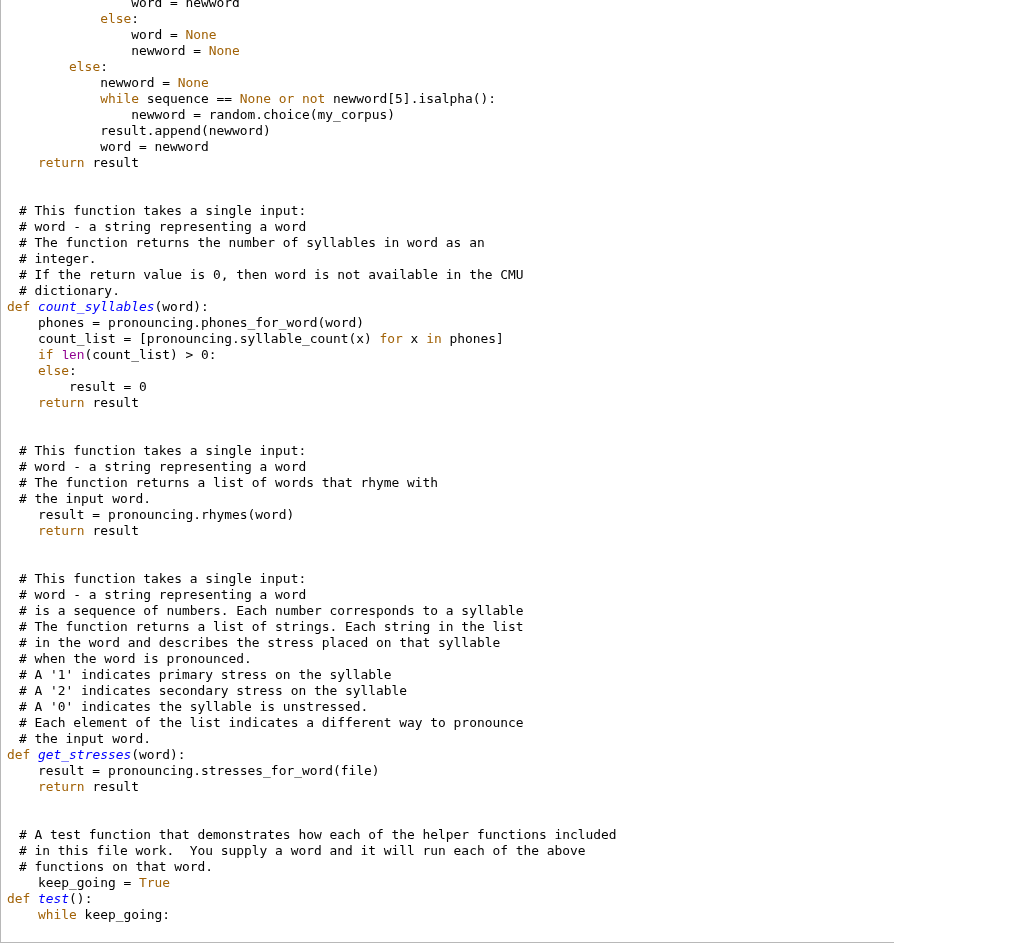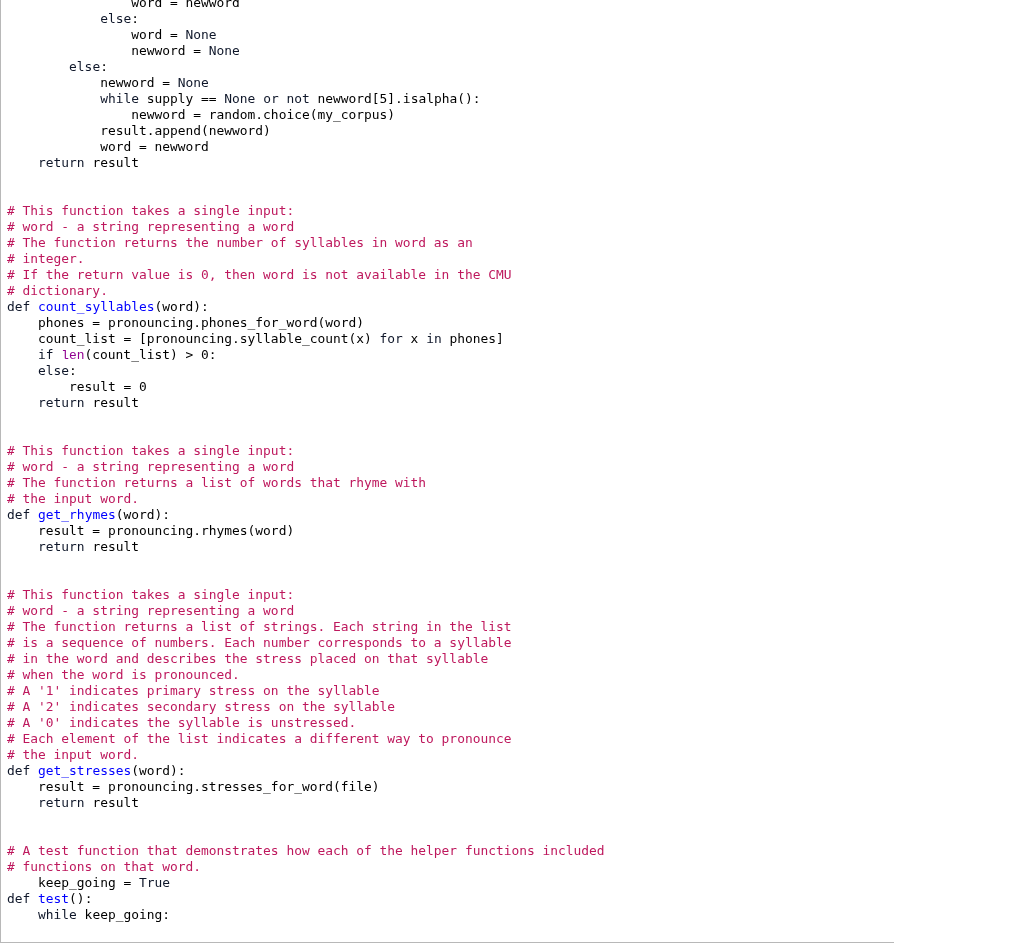"else" .t-keyword { color: #0f172a -> #a16207 }
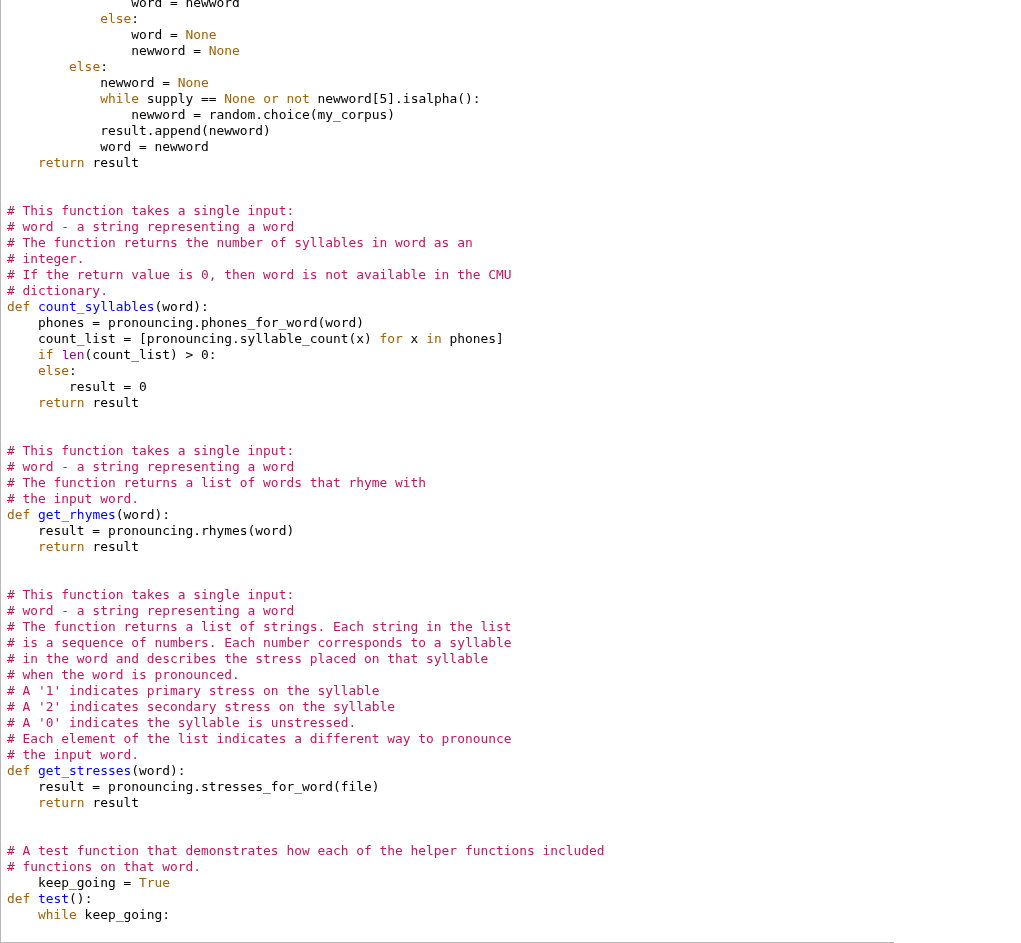"supply ==" span.t-plain { text: supply -> sequence }
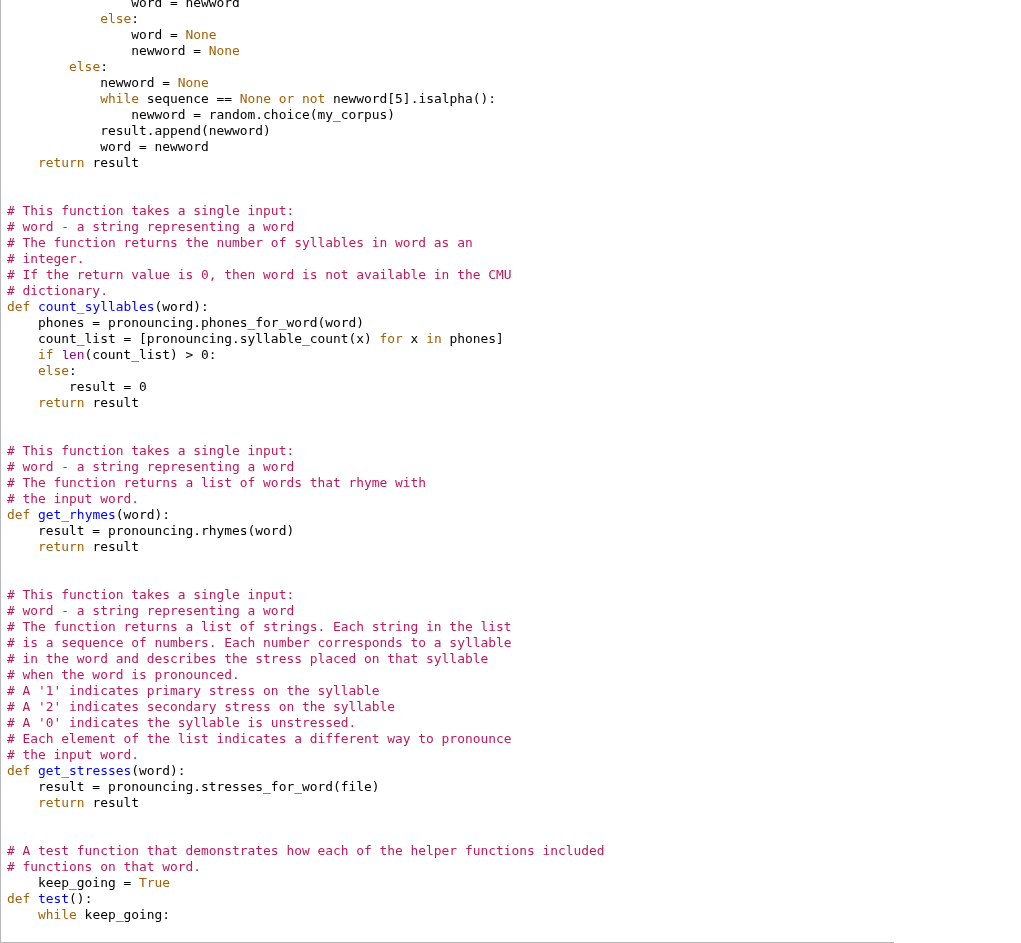"# This function takes a" .t-comment { color: #be185d -> #000000; margin-left: none -> 12px }
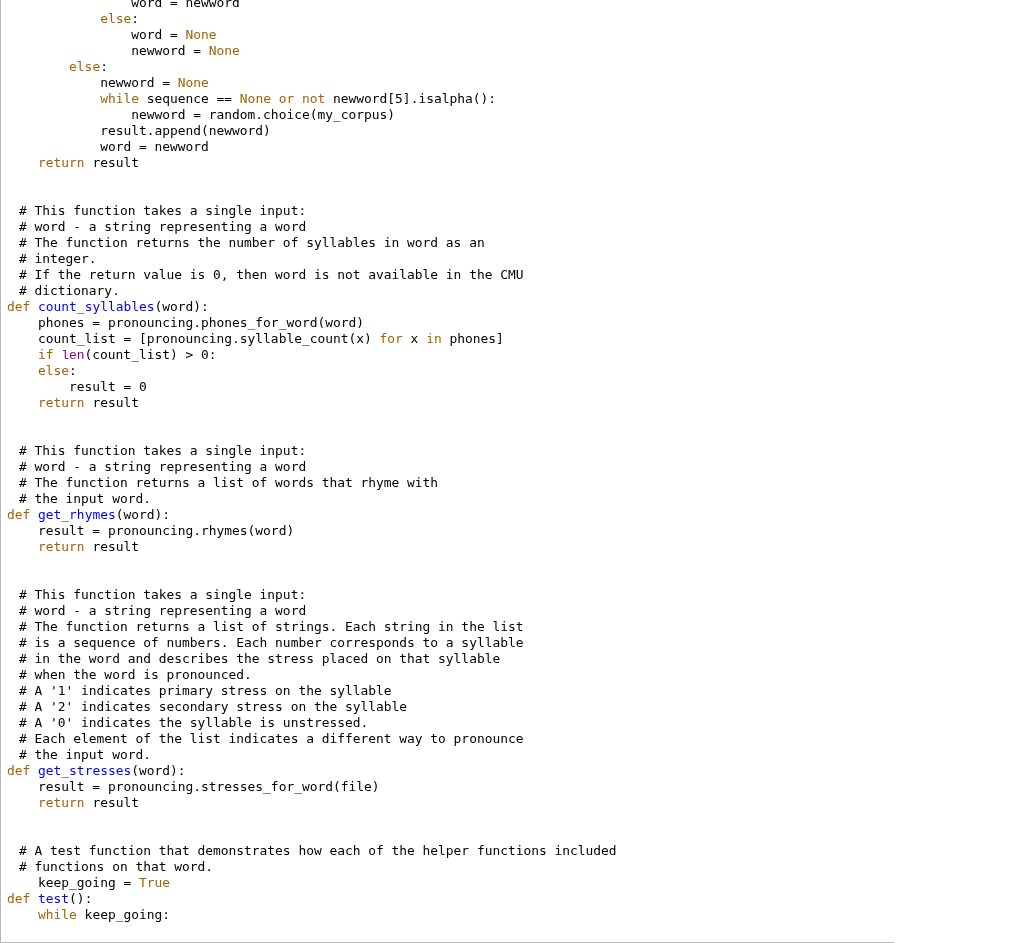"count_syllables" .t-defname { font-style: none -> italic }
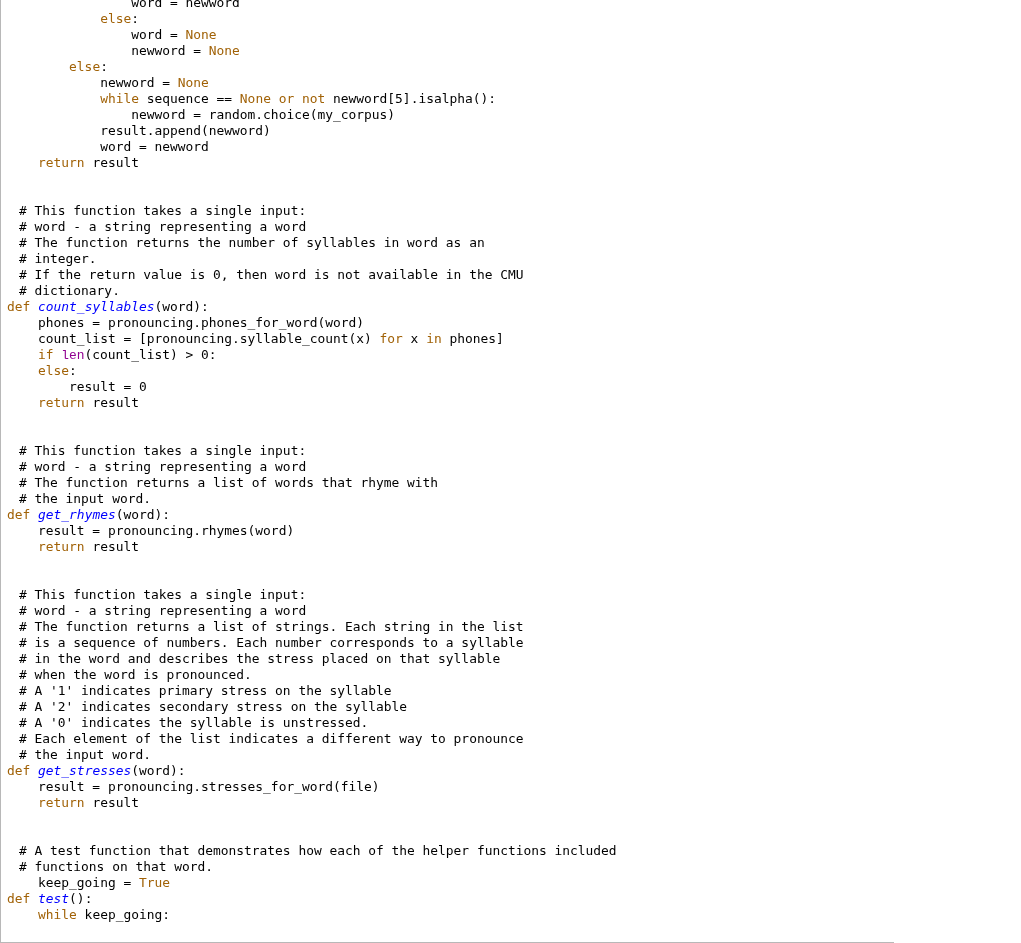"def get_rhymes(word):" div.code-line { html: <div><span>def</span><span> </span><span>get_rhymes</span><span>(word):</span></div> -> none }
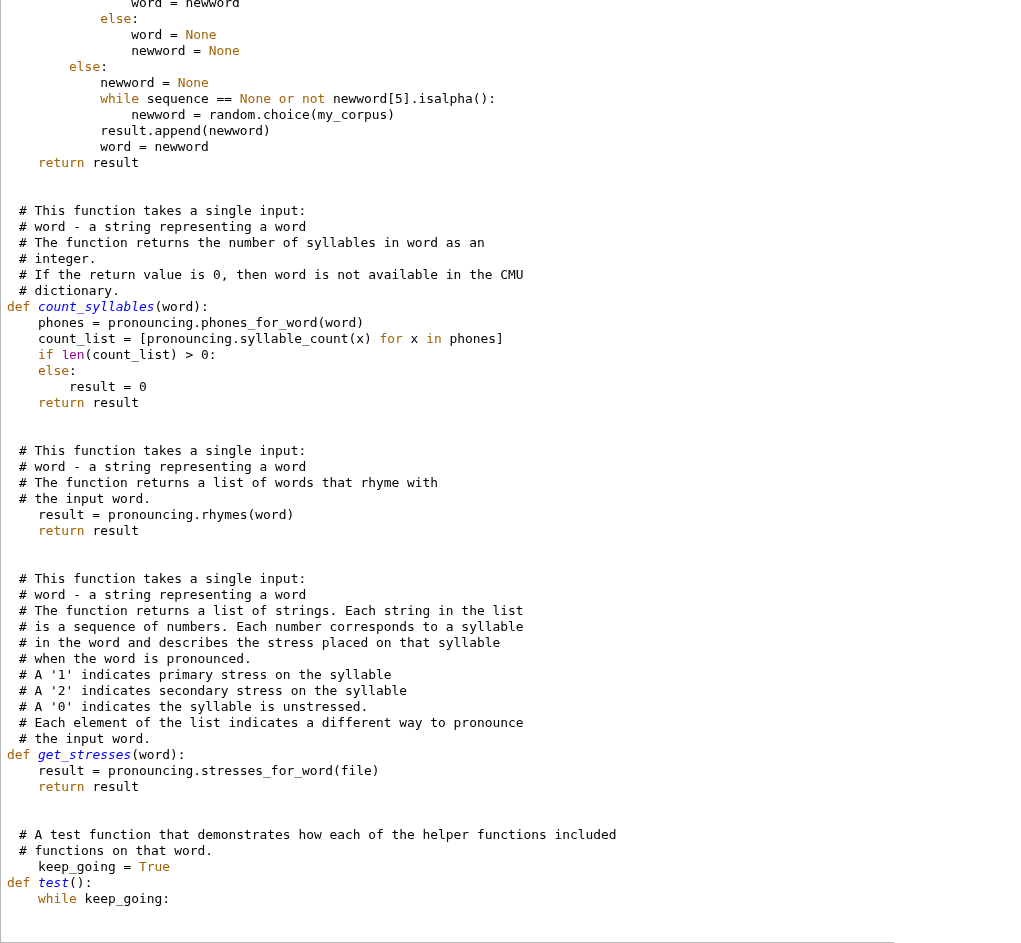"# The function returns a list of strings." div.code-line { order: before "# is a sequence of" -> after "# is a sequence of" }
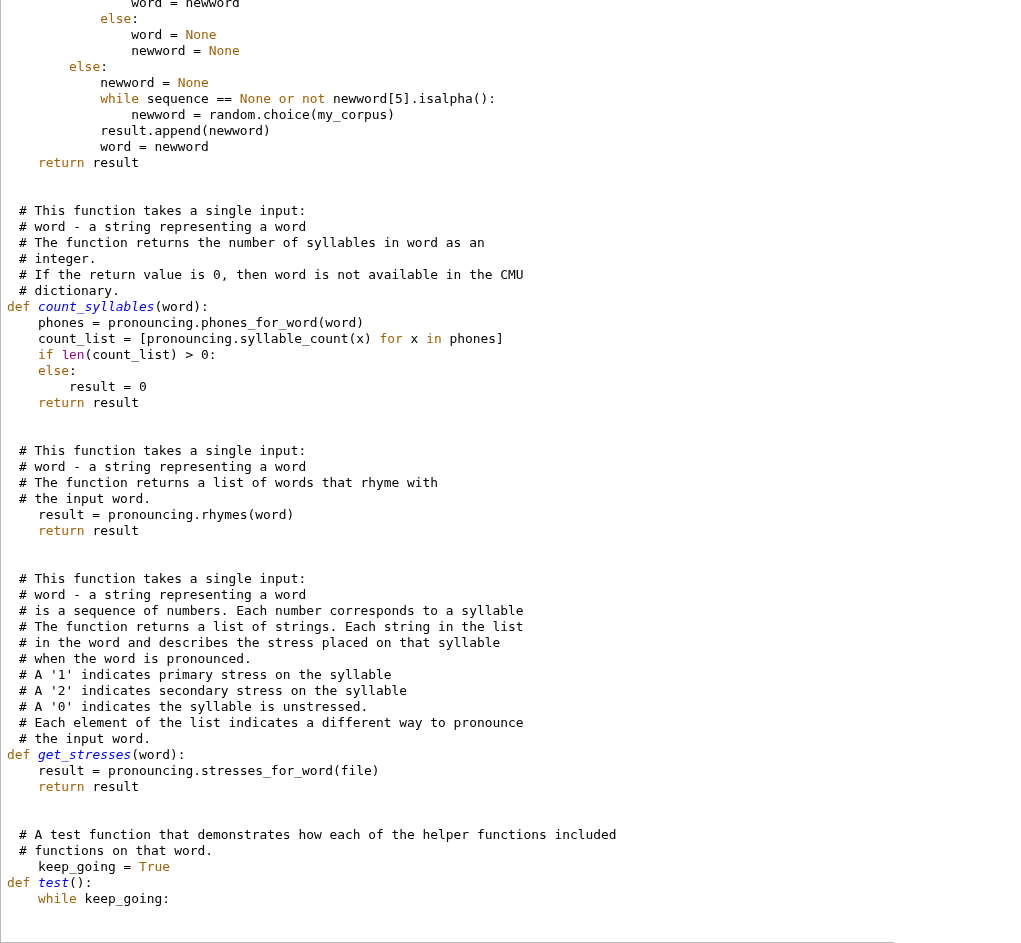"# in this file work." div.code-line { html: none -> <div><span># in this file work. You supply a word and it will run each of the above</span></div> }
